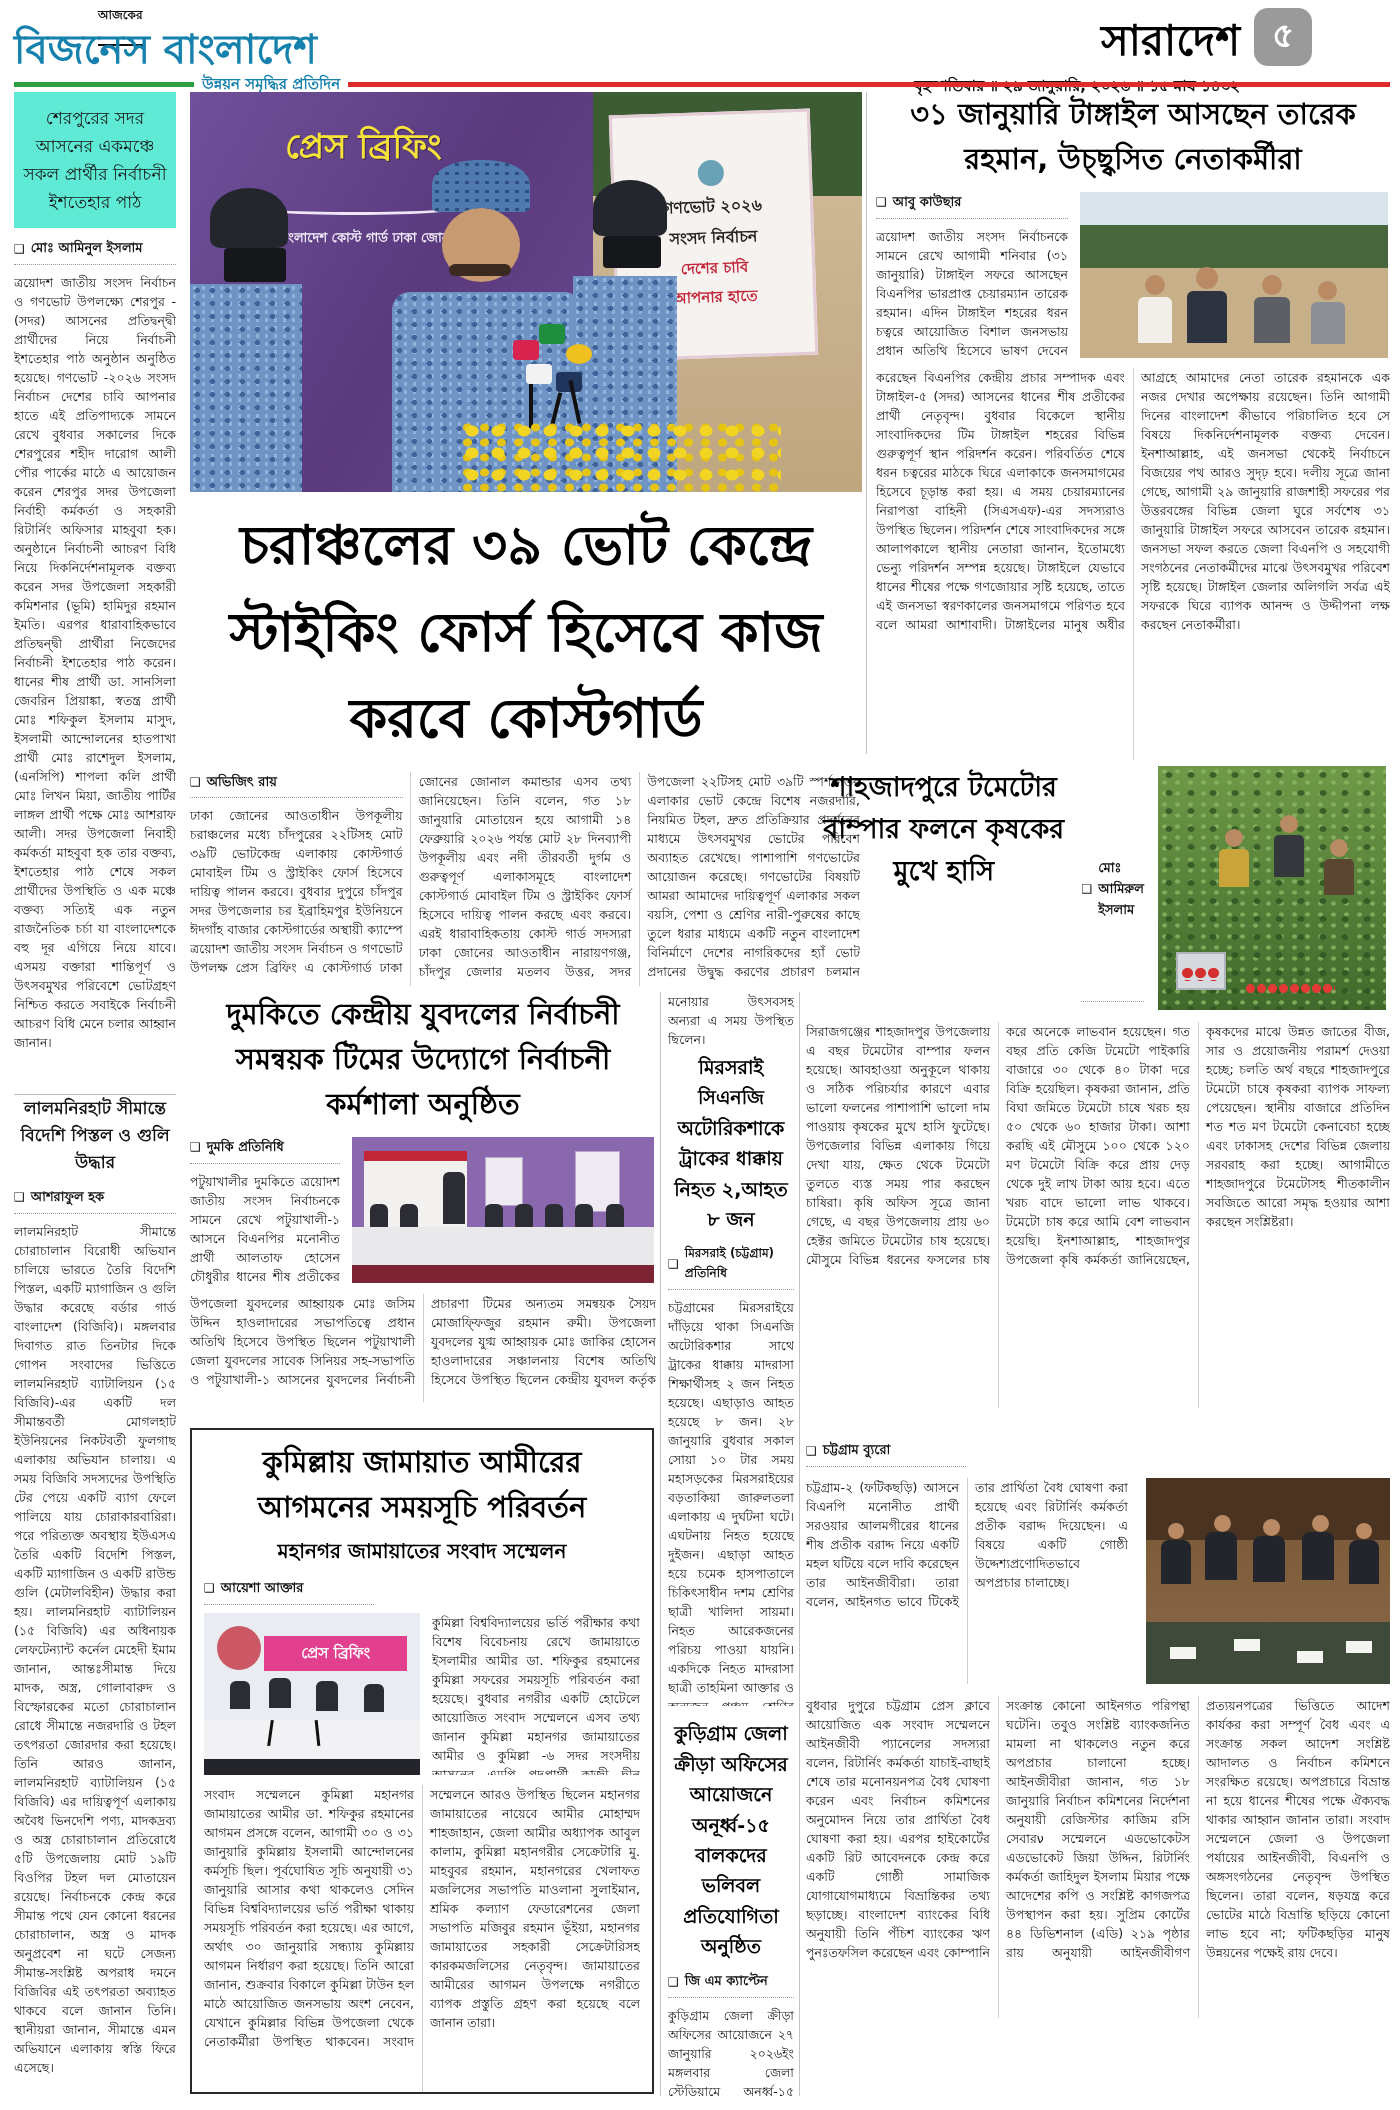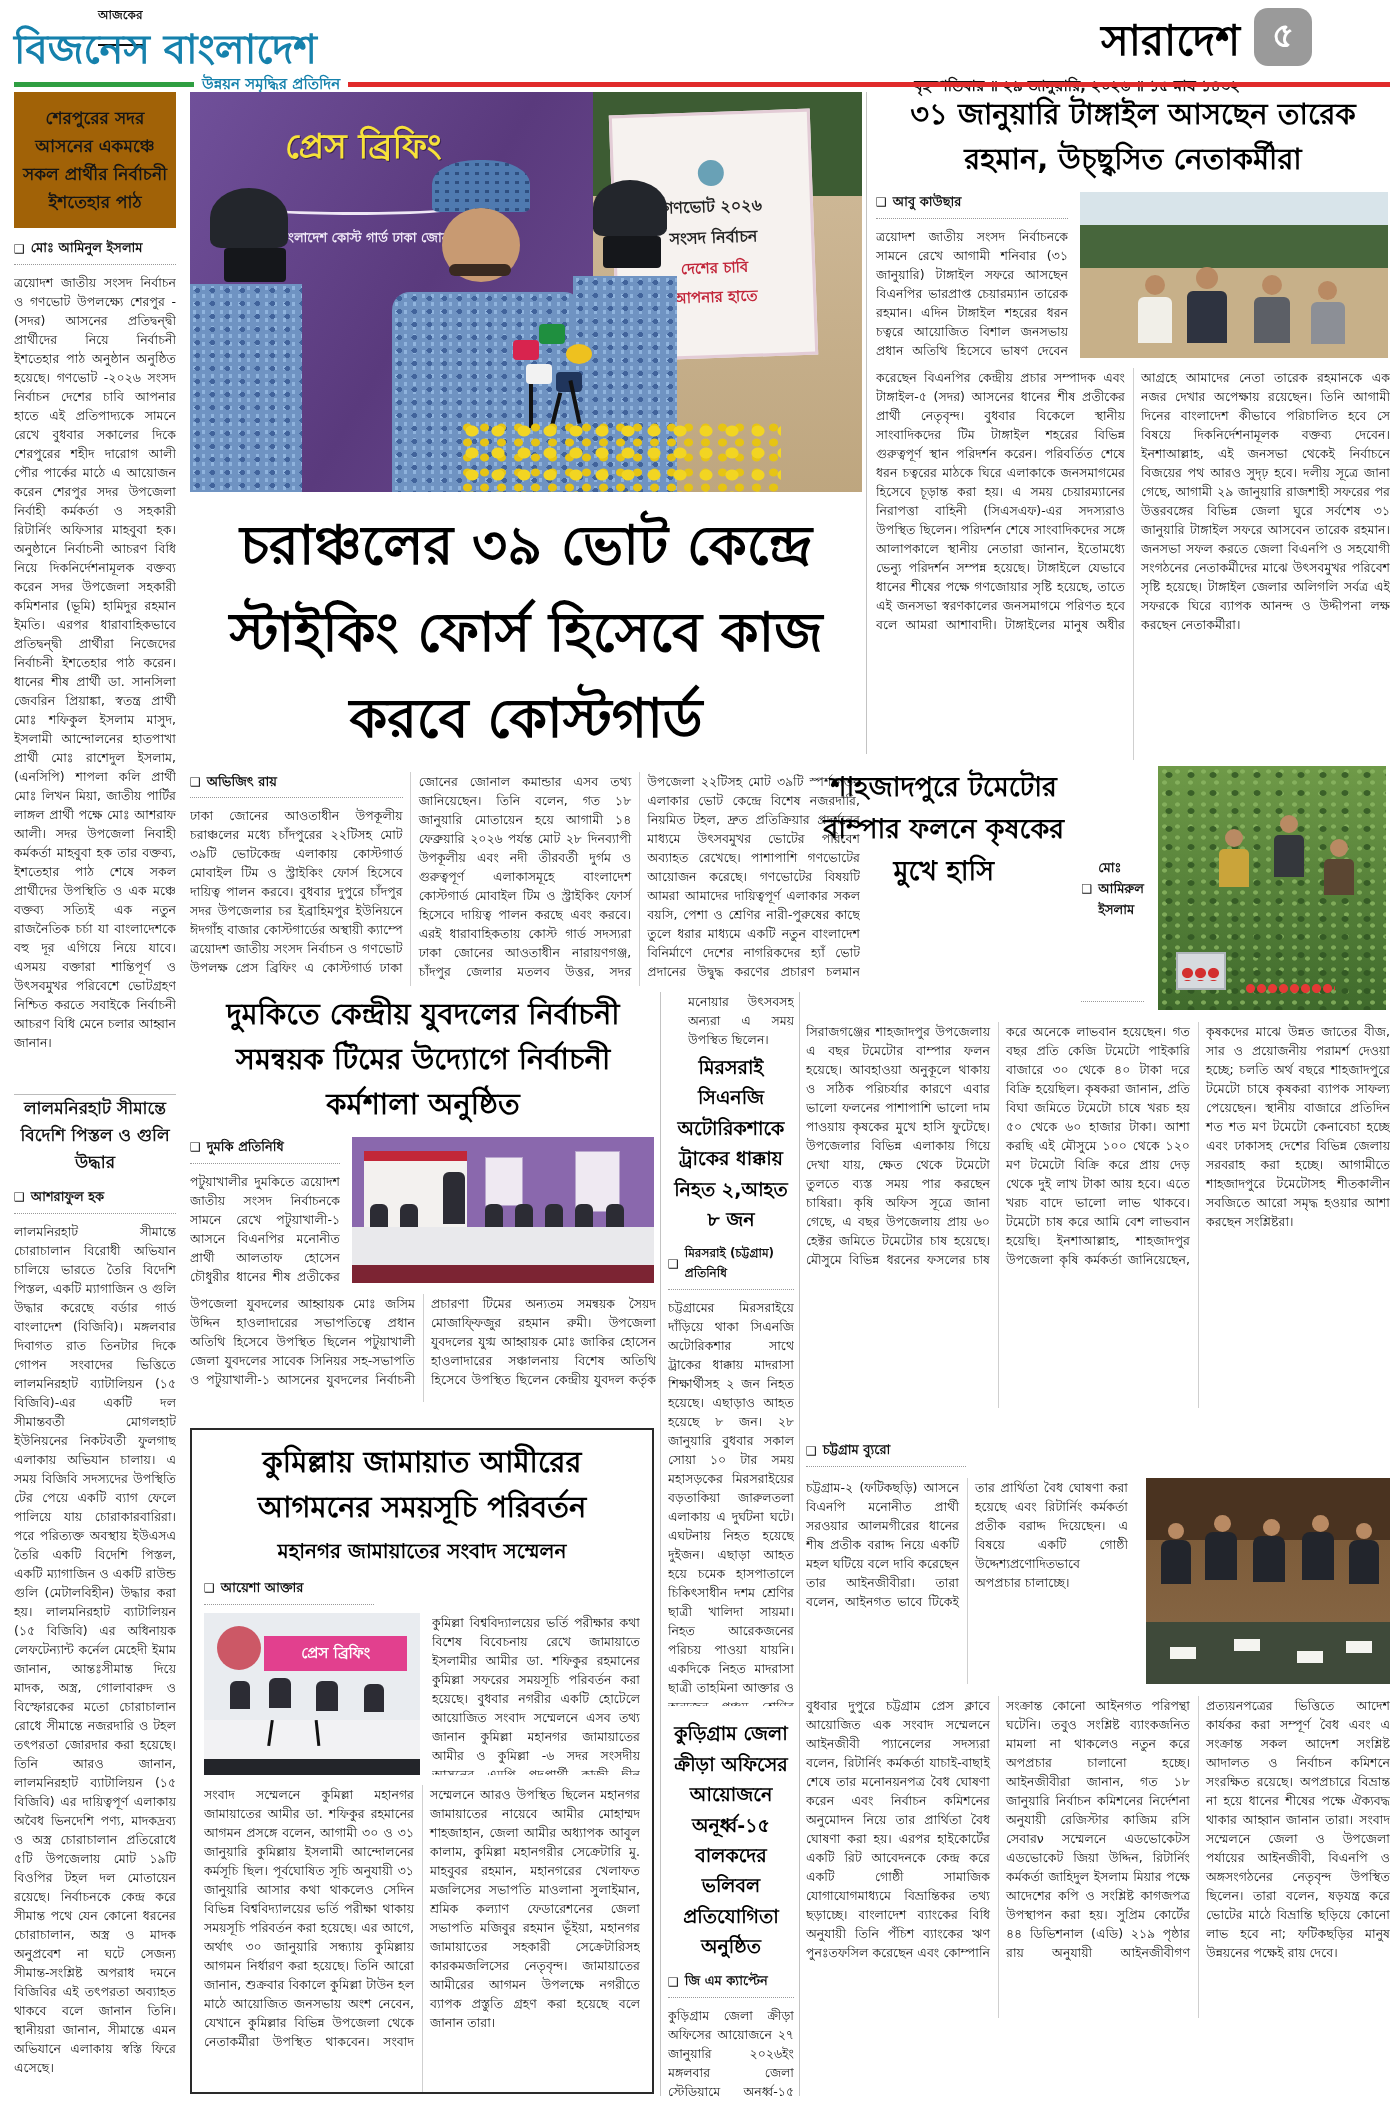"শেরপুরের সদর আসনের একমঞ্চে সকল" .hl-box { background: #a16207 -> #5eead4; font-weight: bold -> normal }
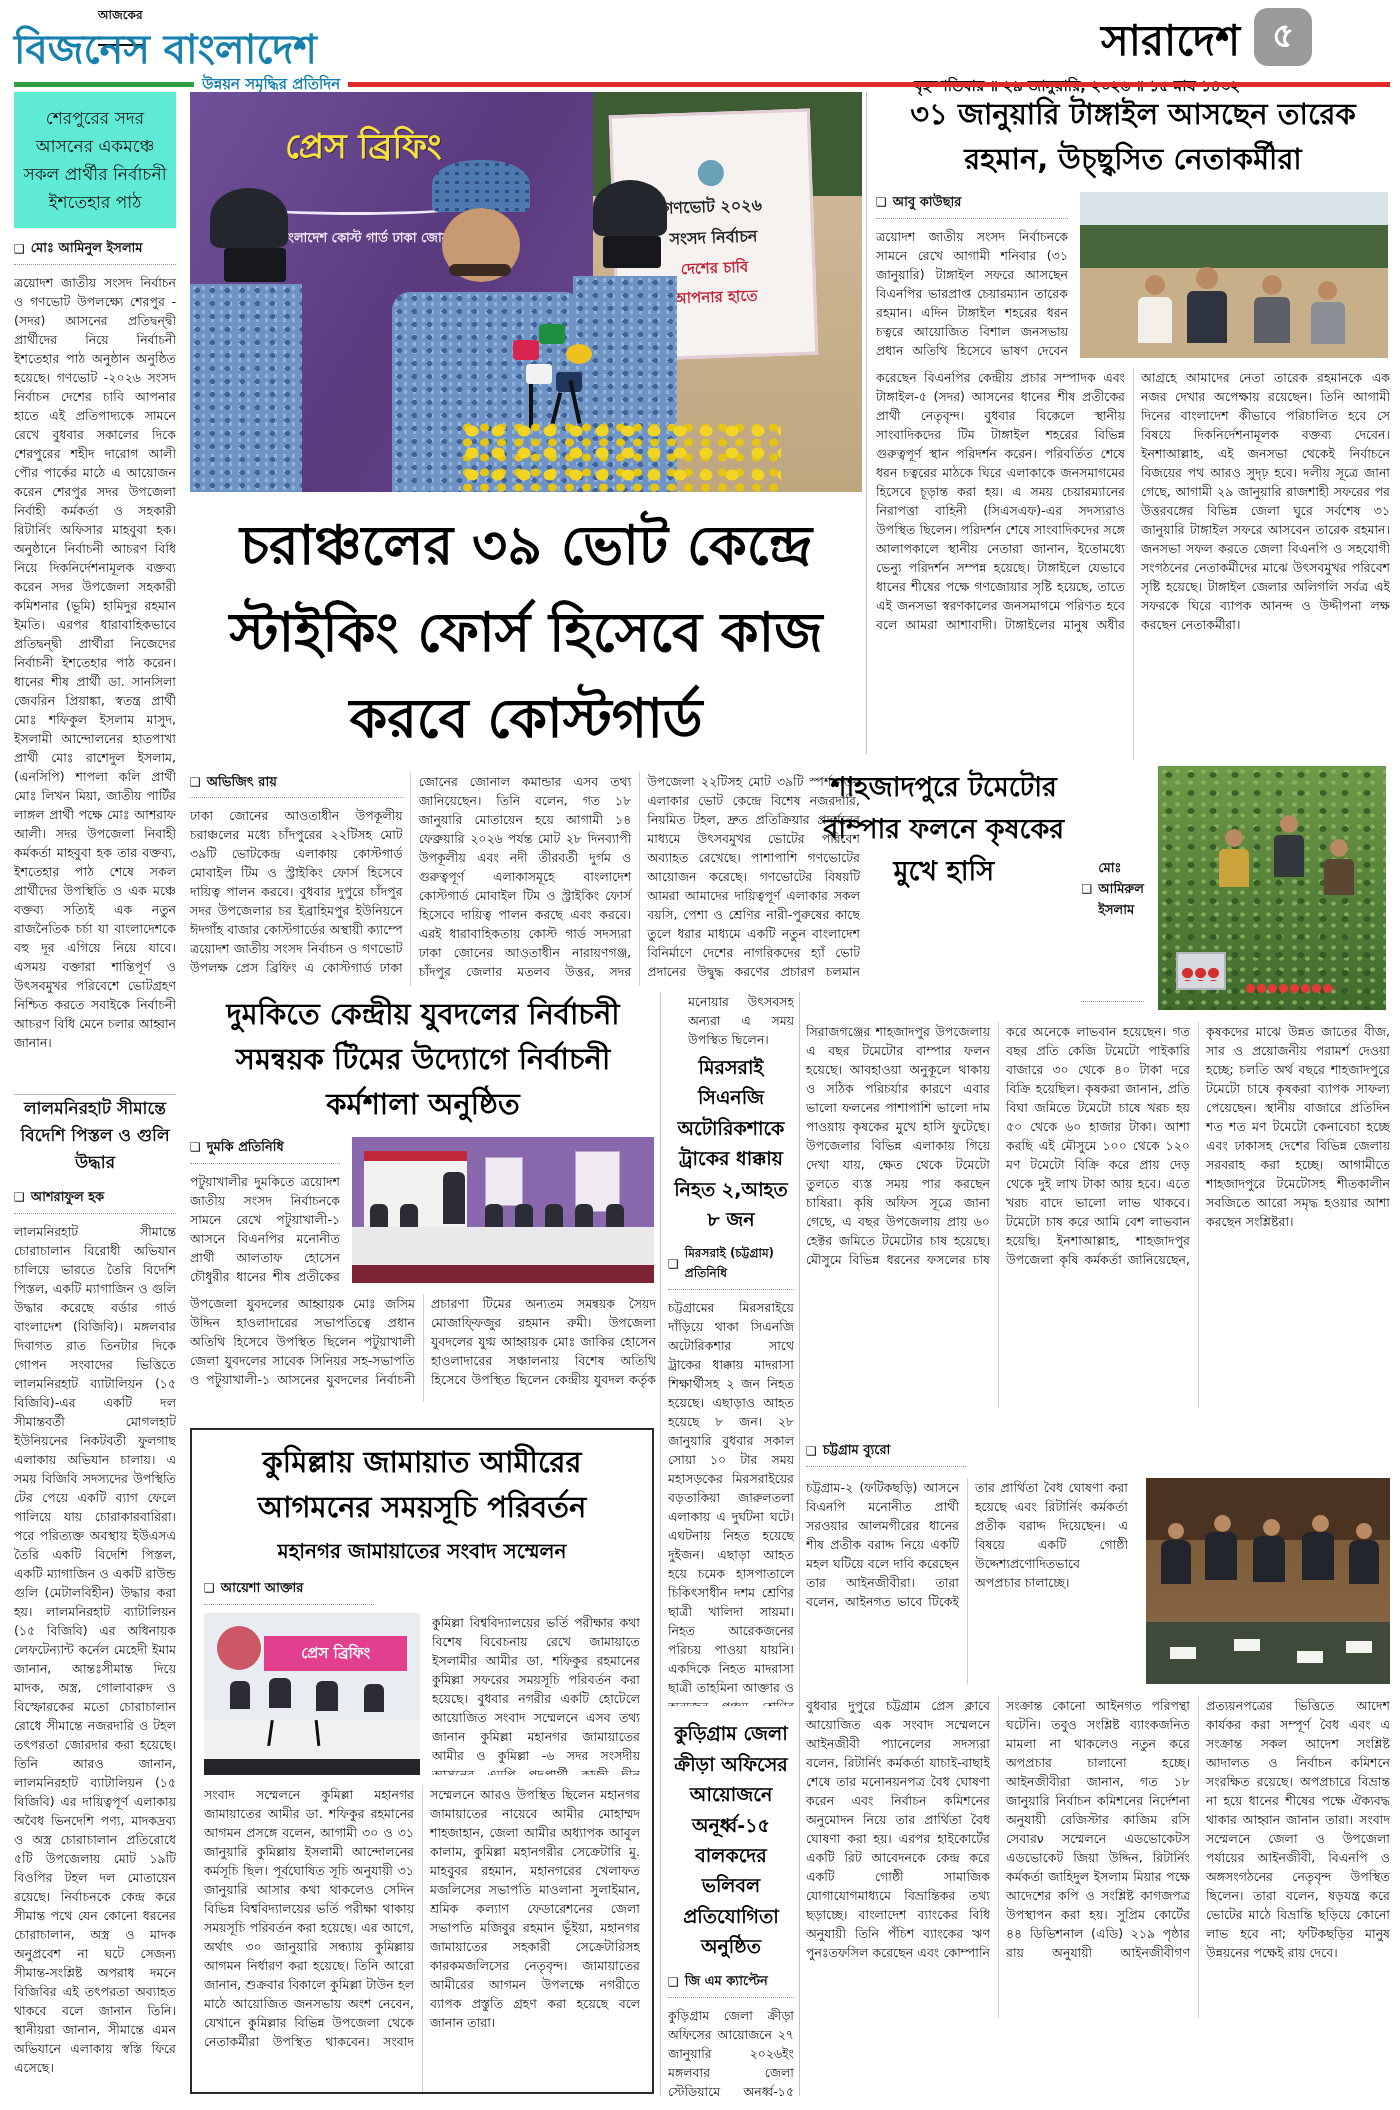"মনোয়ার উৎসবসহ অন্যরা এ সময়" div.body-text { margin-left: 20px -> none }
